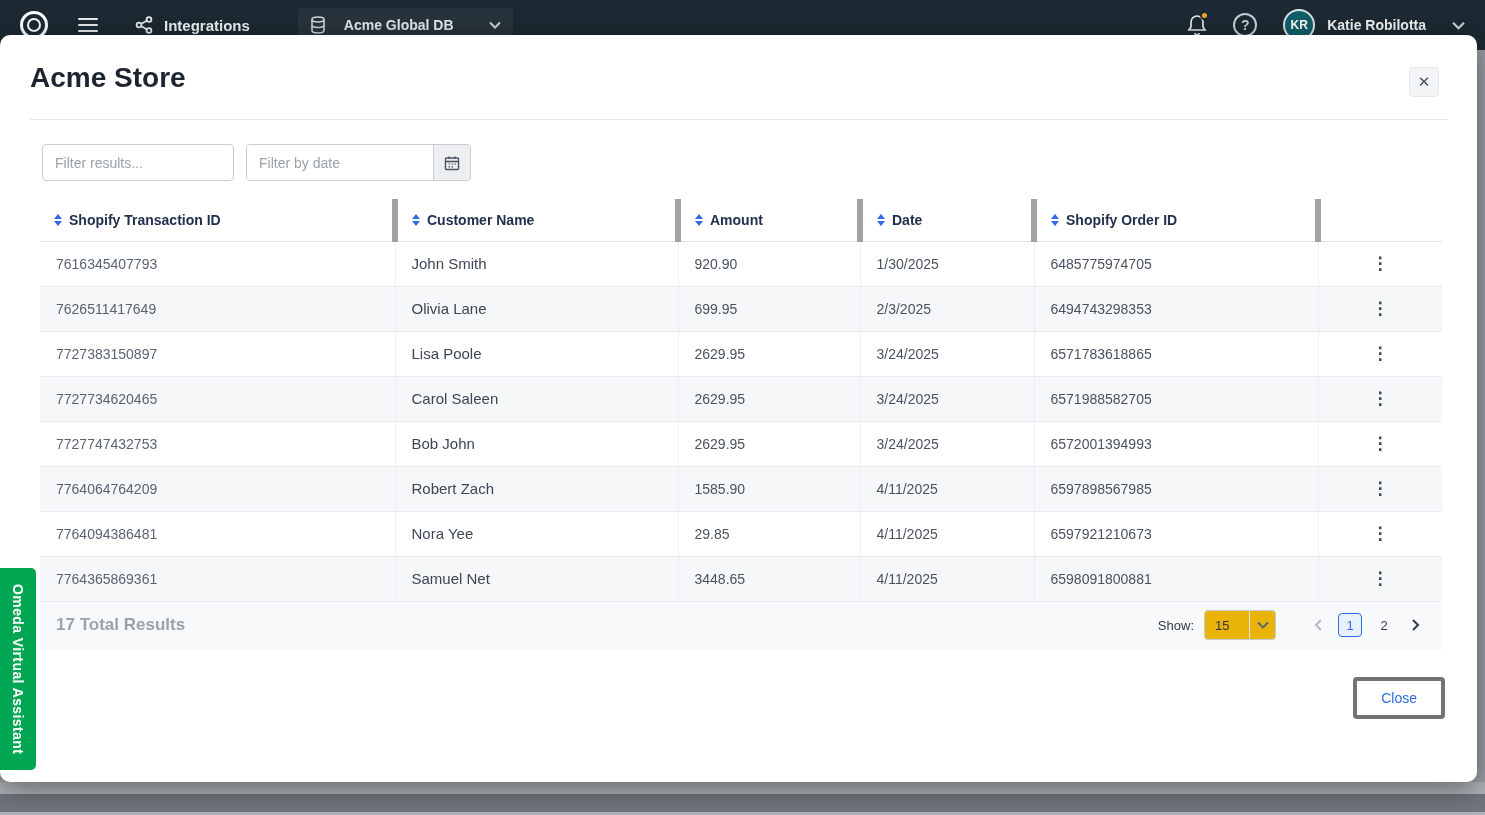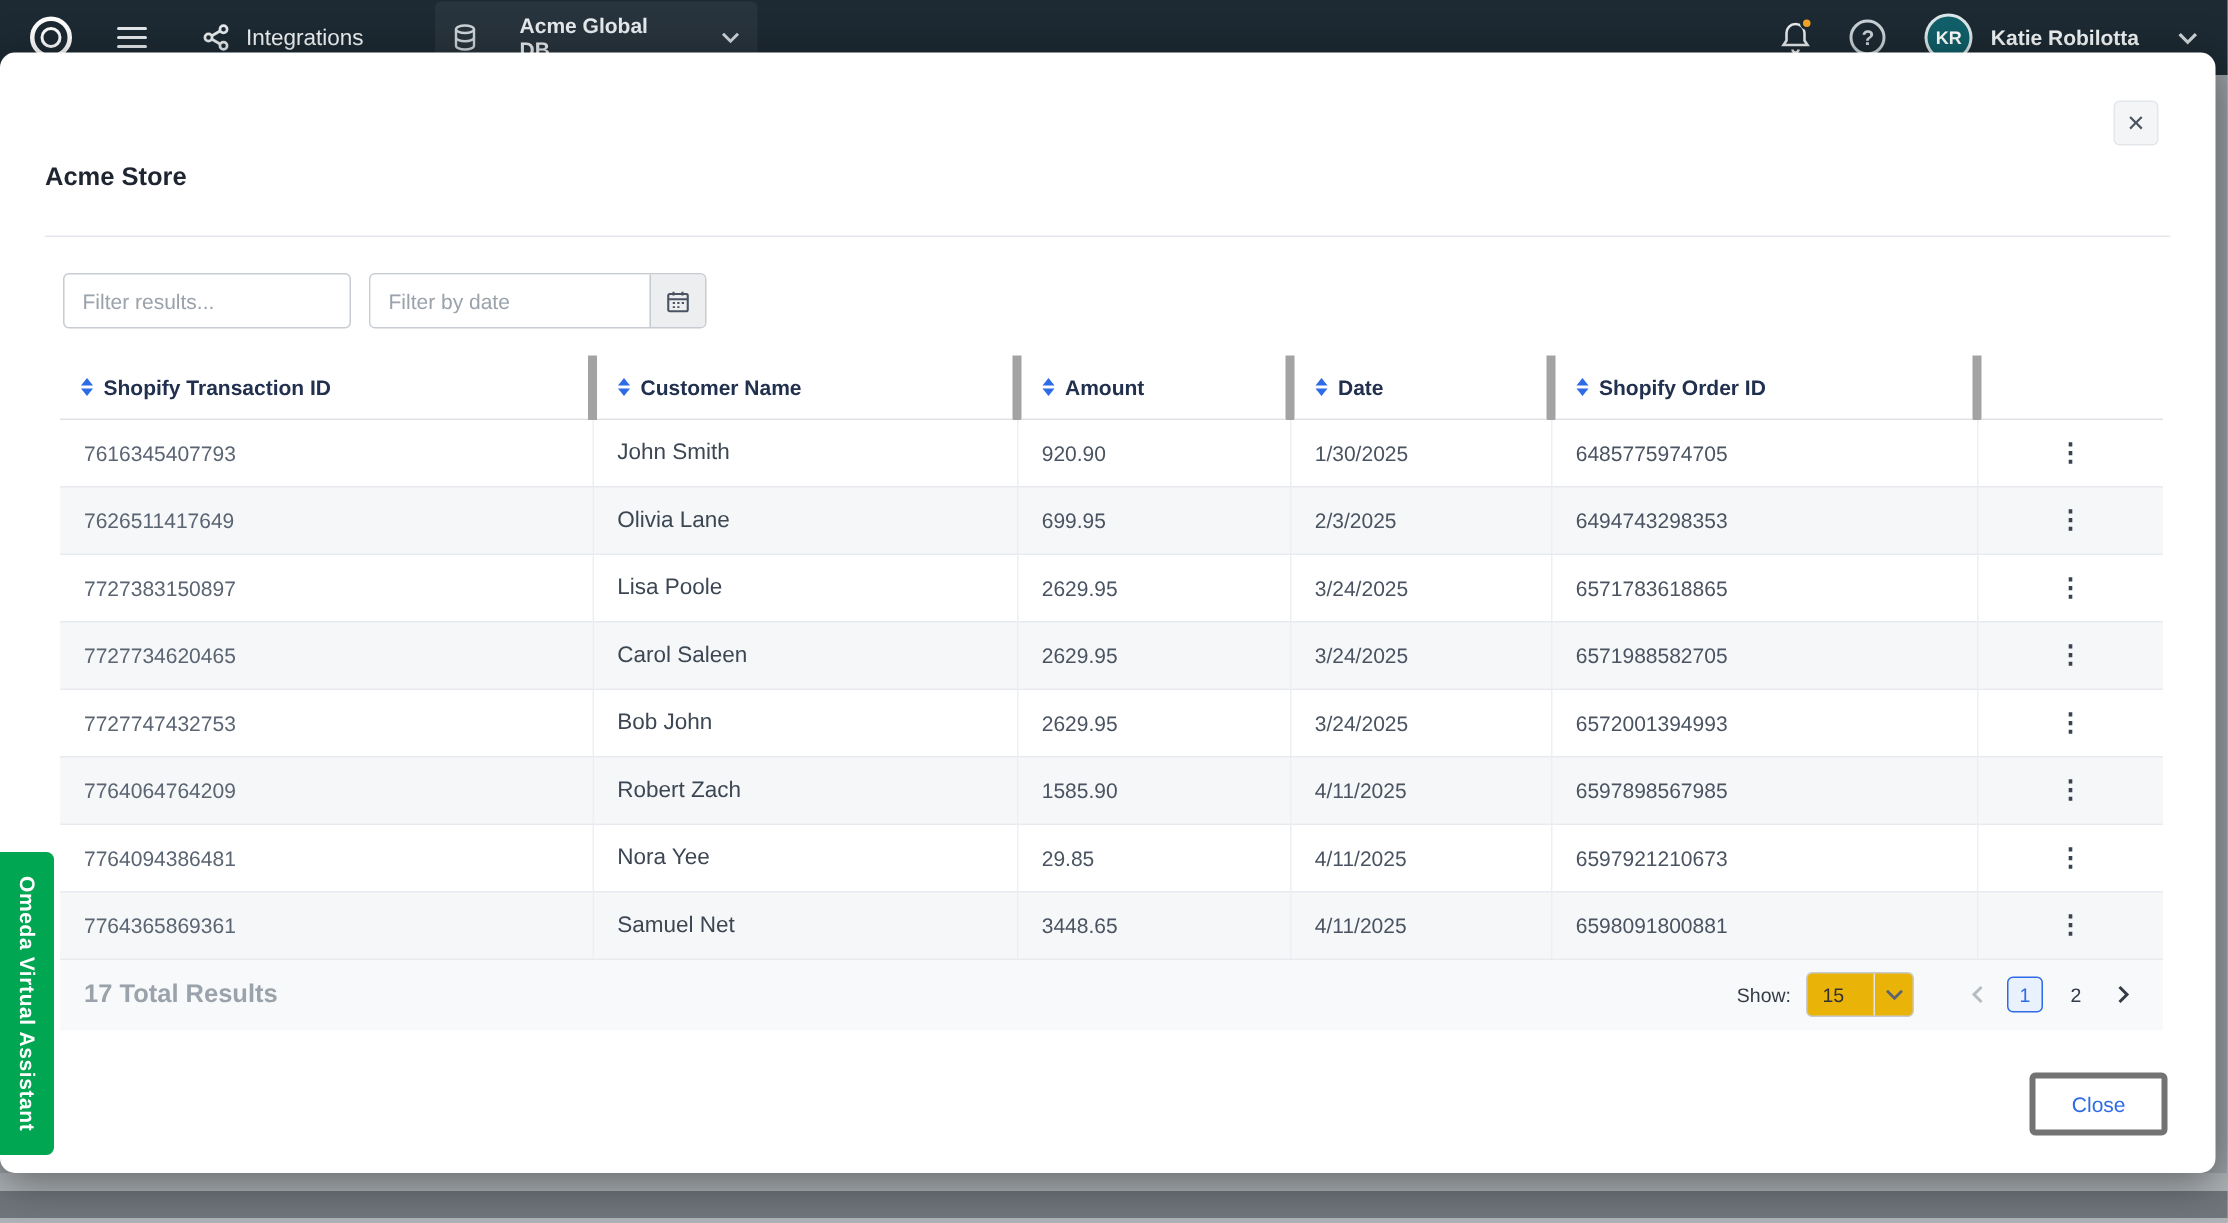"Integrations" .nav-item { font-weight: 400 -> 700 }
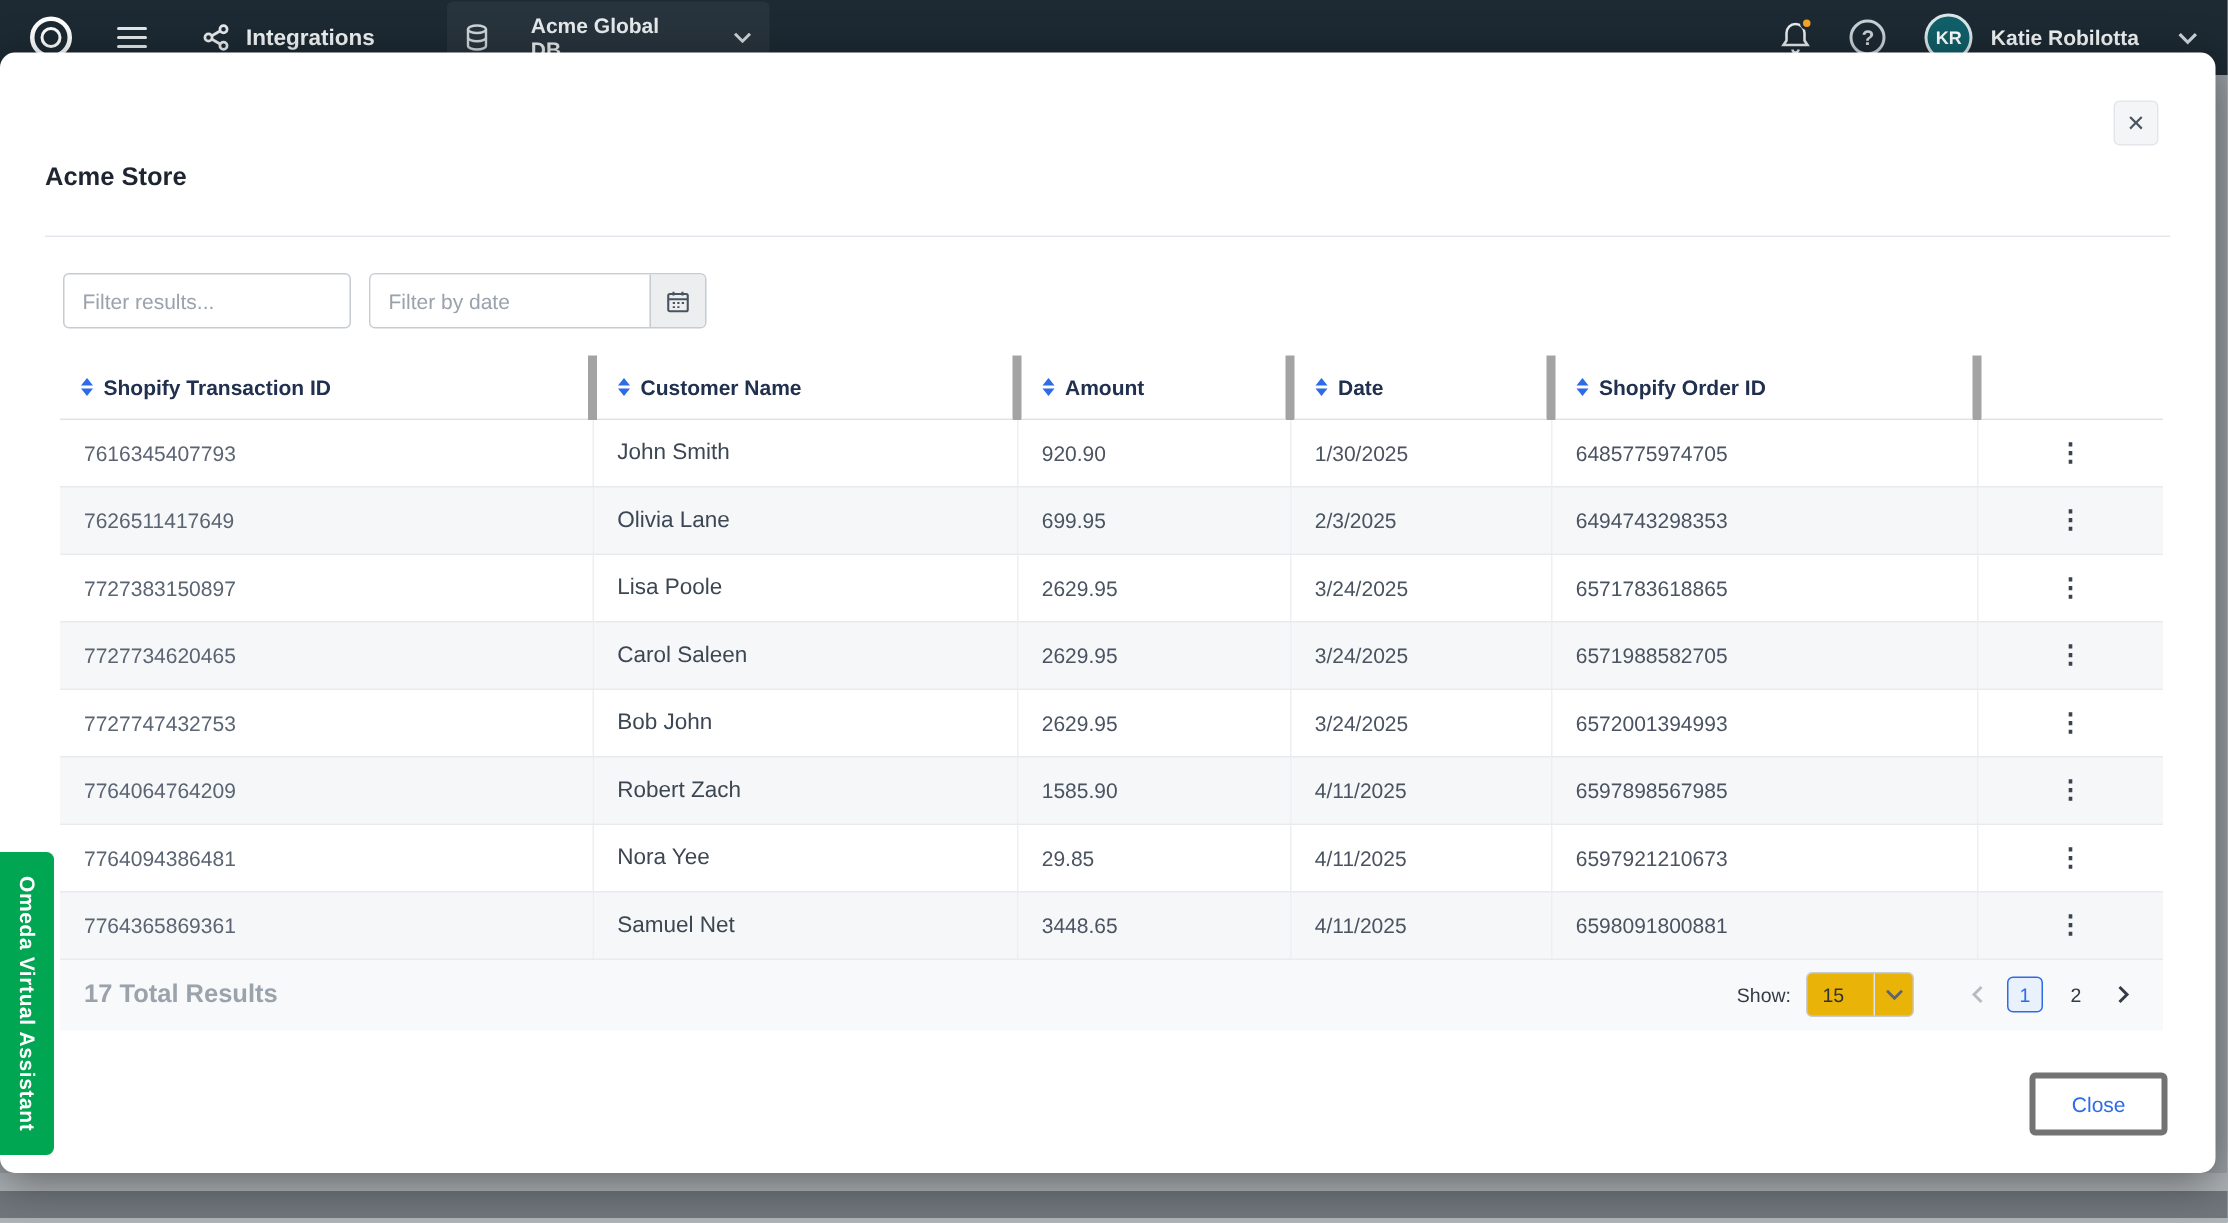"Acme Global DB" .db-selector { gap: 28px -> 18px }
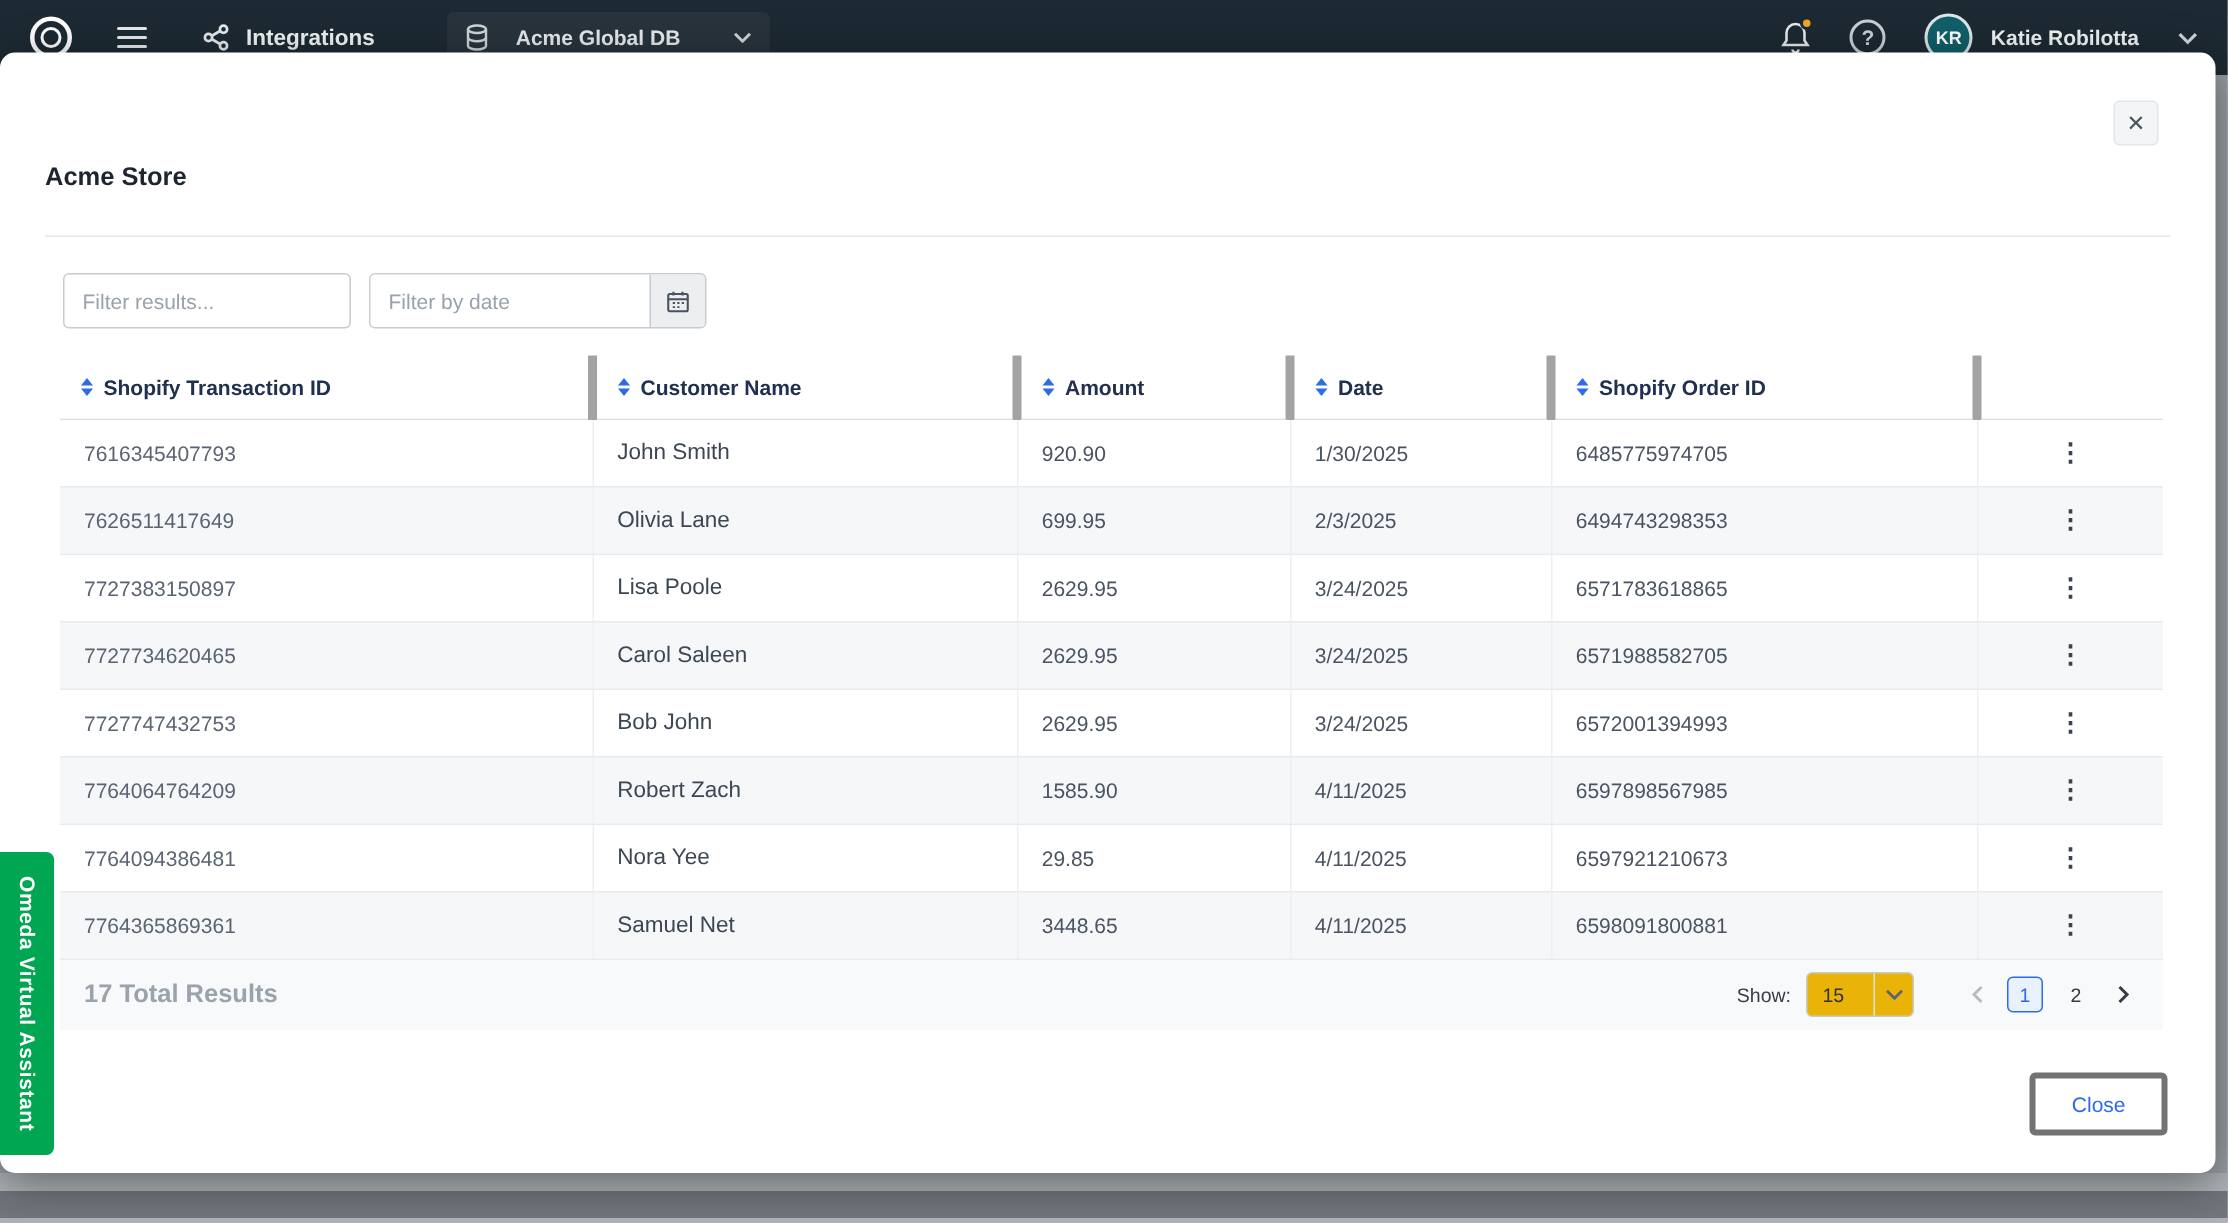"Acme Store" .modal-title { font-size: 17px -> 28px; margin-top: 40px -> none }
